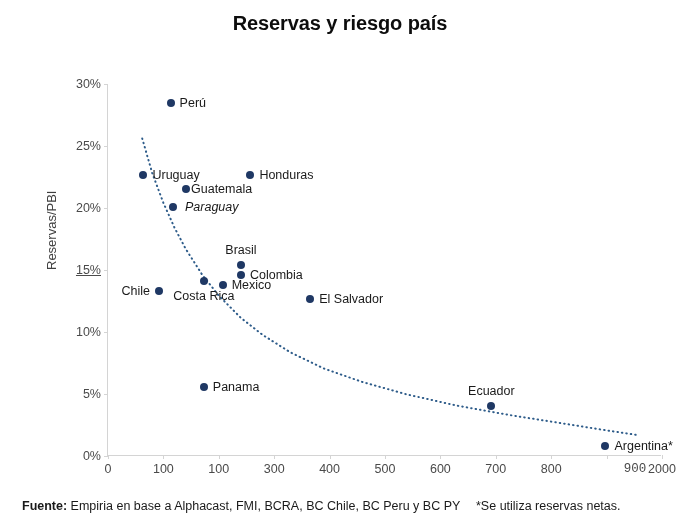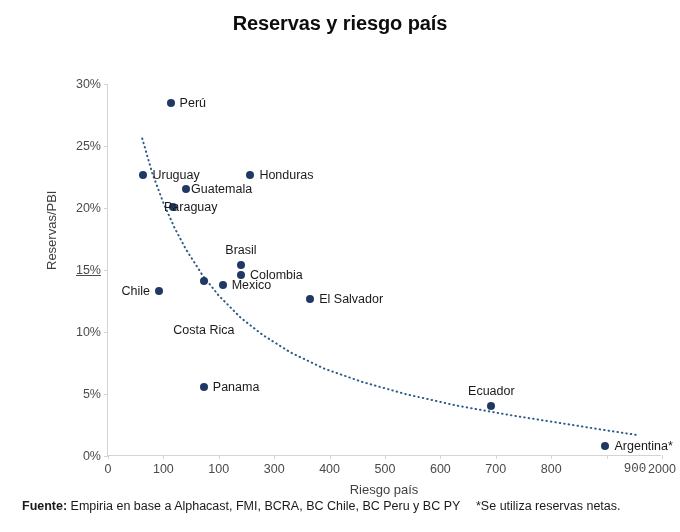"Paraguay" div.pt-label { font-style: none -> italic; left: 56px -> 77px }
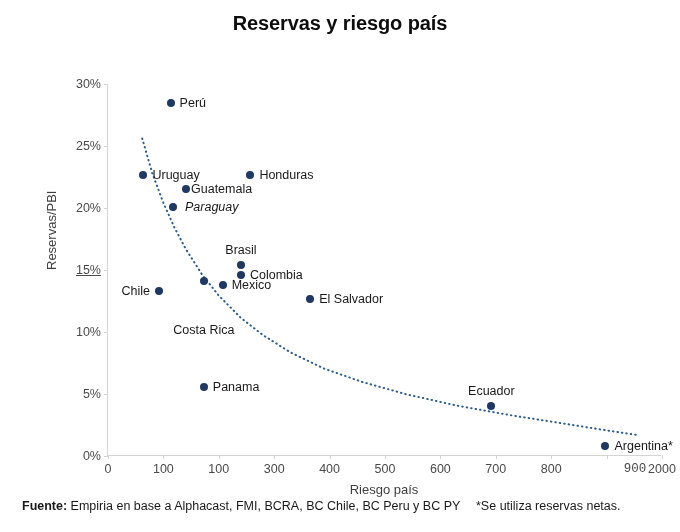"Costa Rica" div.pt-label { margin-top: 34px -> none }
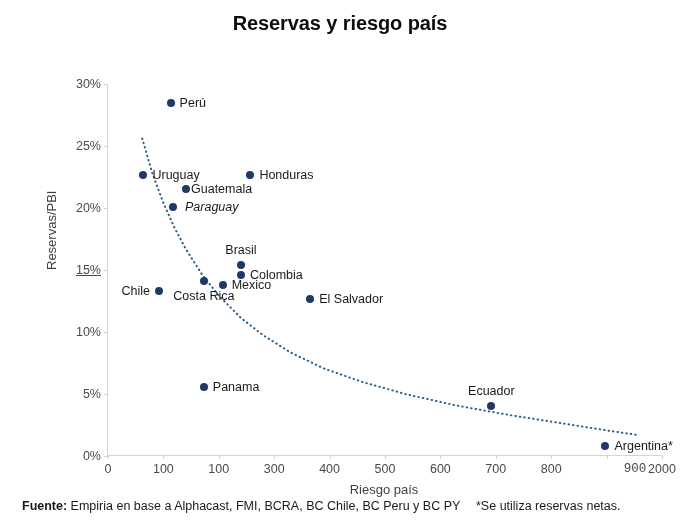"Riesgo país" div.axis-title-x { html: <div>Riesgo país</div> -> none }
